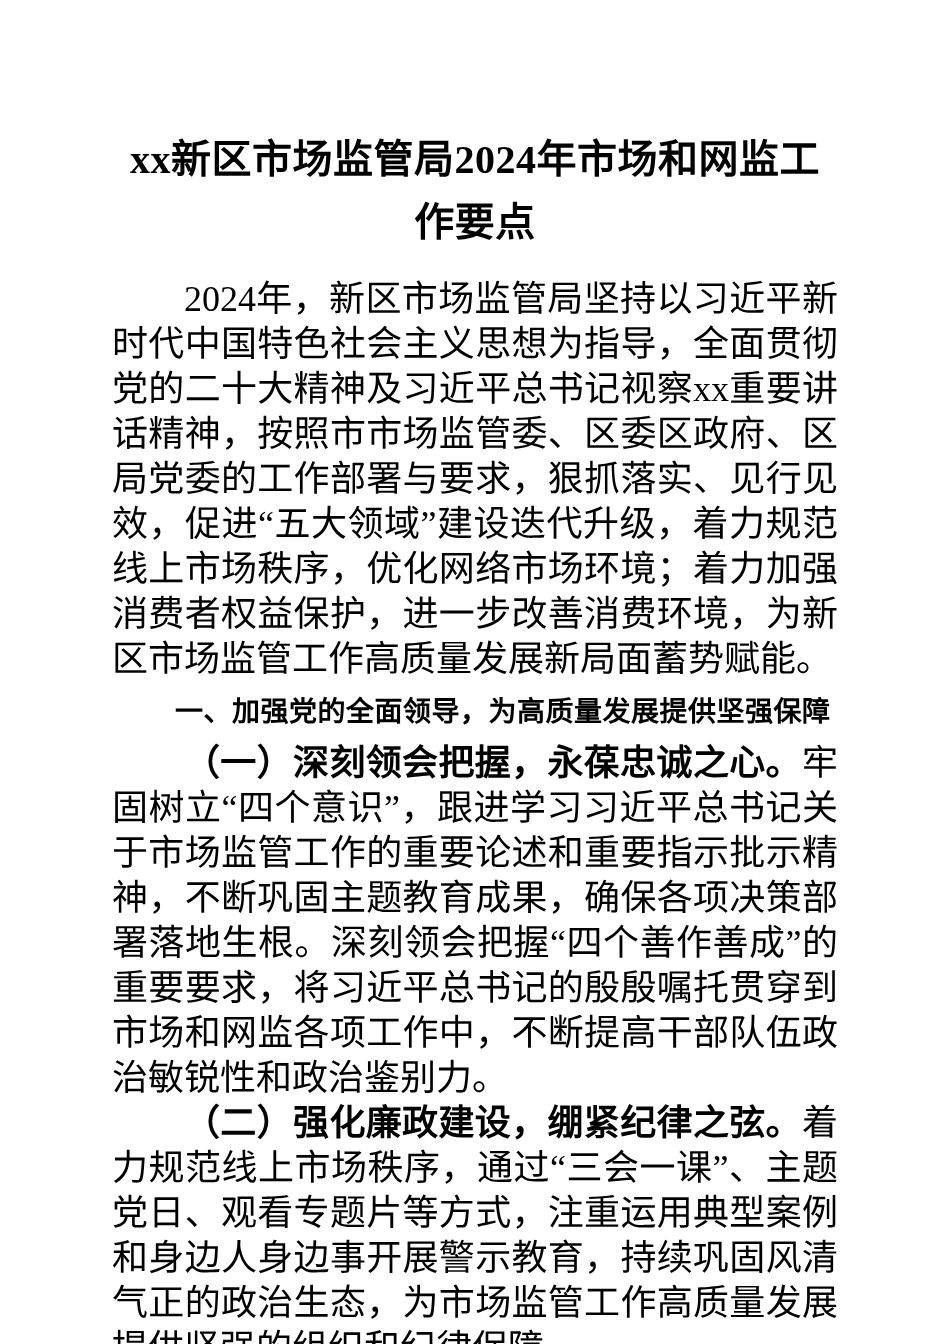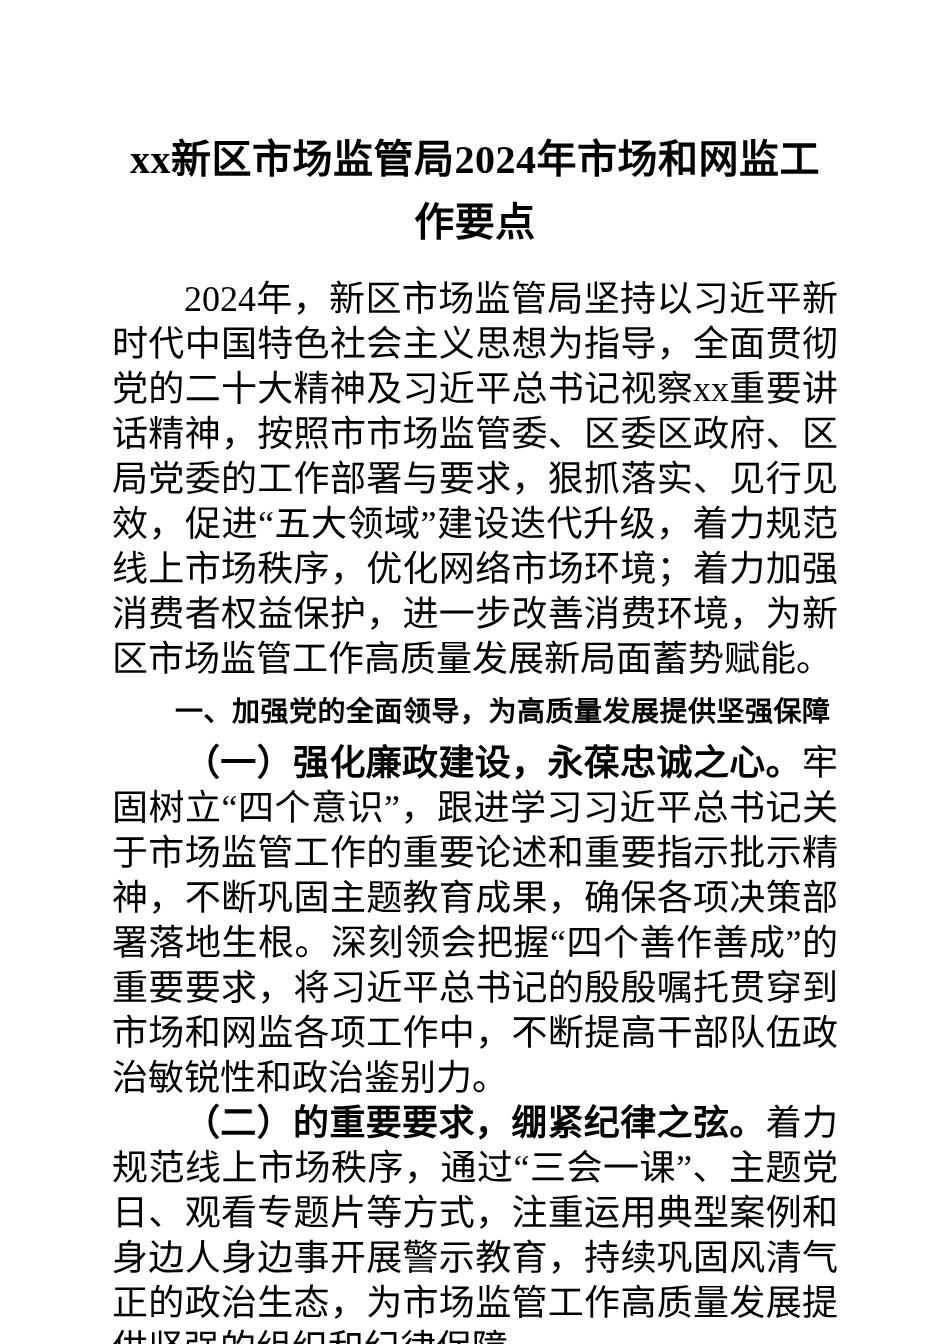"（一）强化廉政建设，永葆忠诚之心。" span.lead { text: 强化廉政建设 -> 深刻领会把握 }
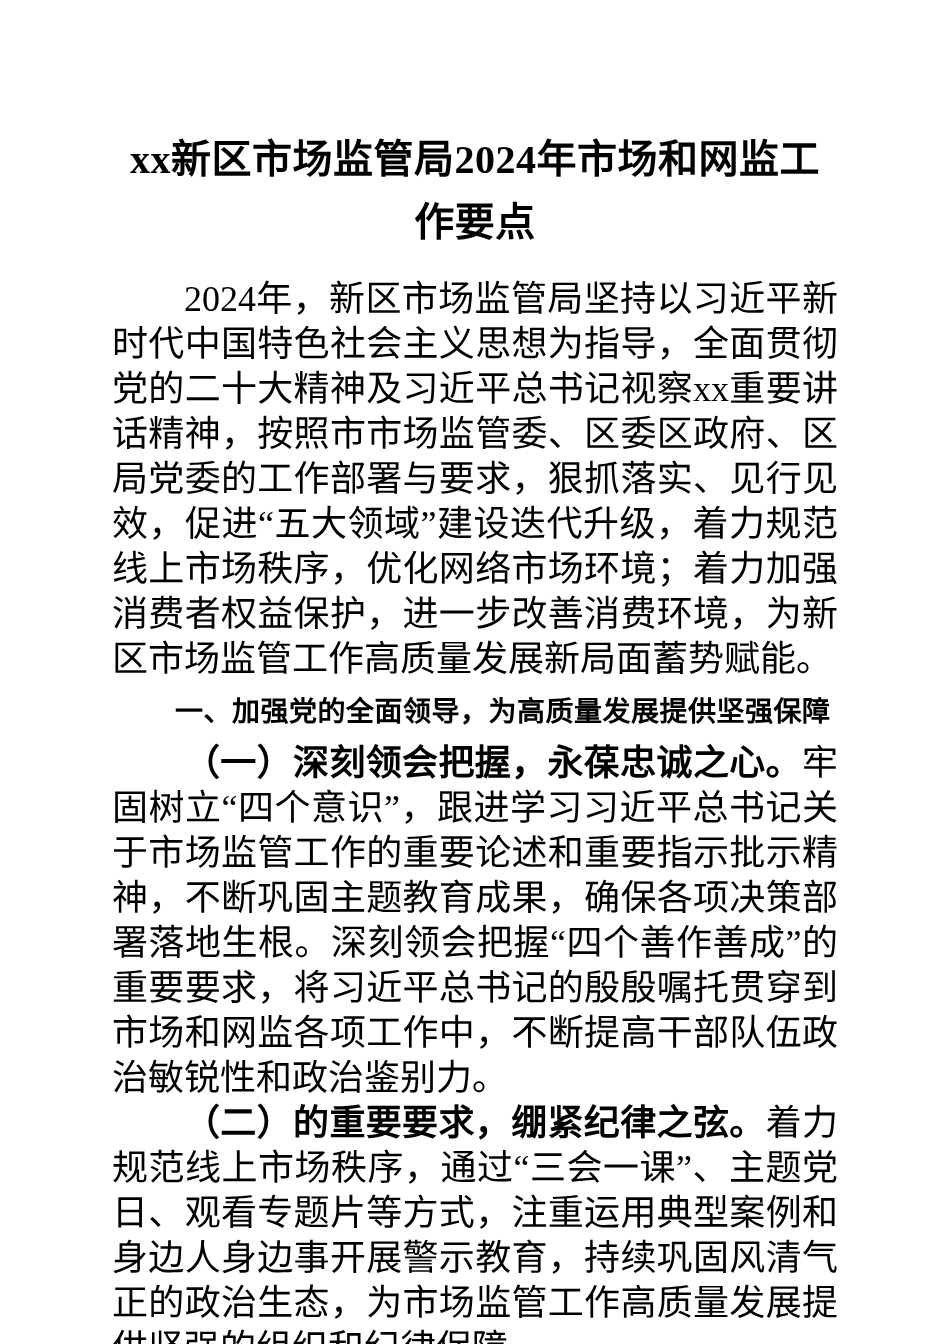"（二）的重要要求，绷紧纪律之弦。" span.lead { text: 的重要要求 -> 强化廉政建设 }
